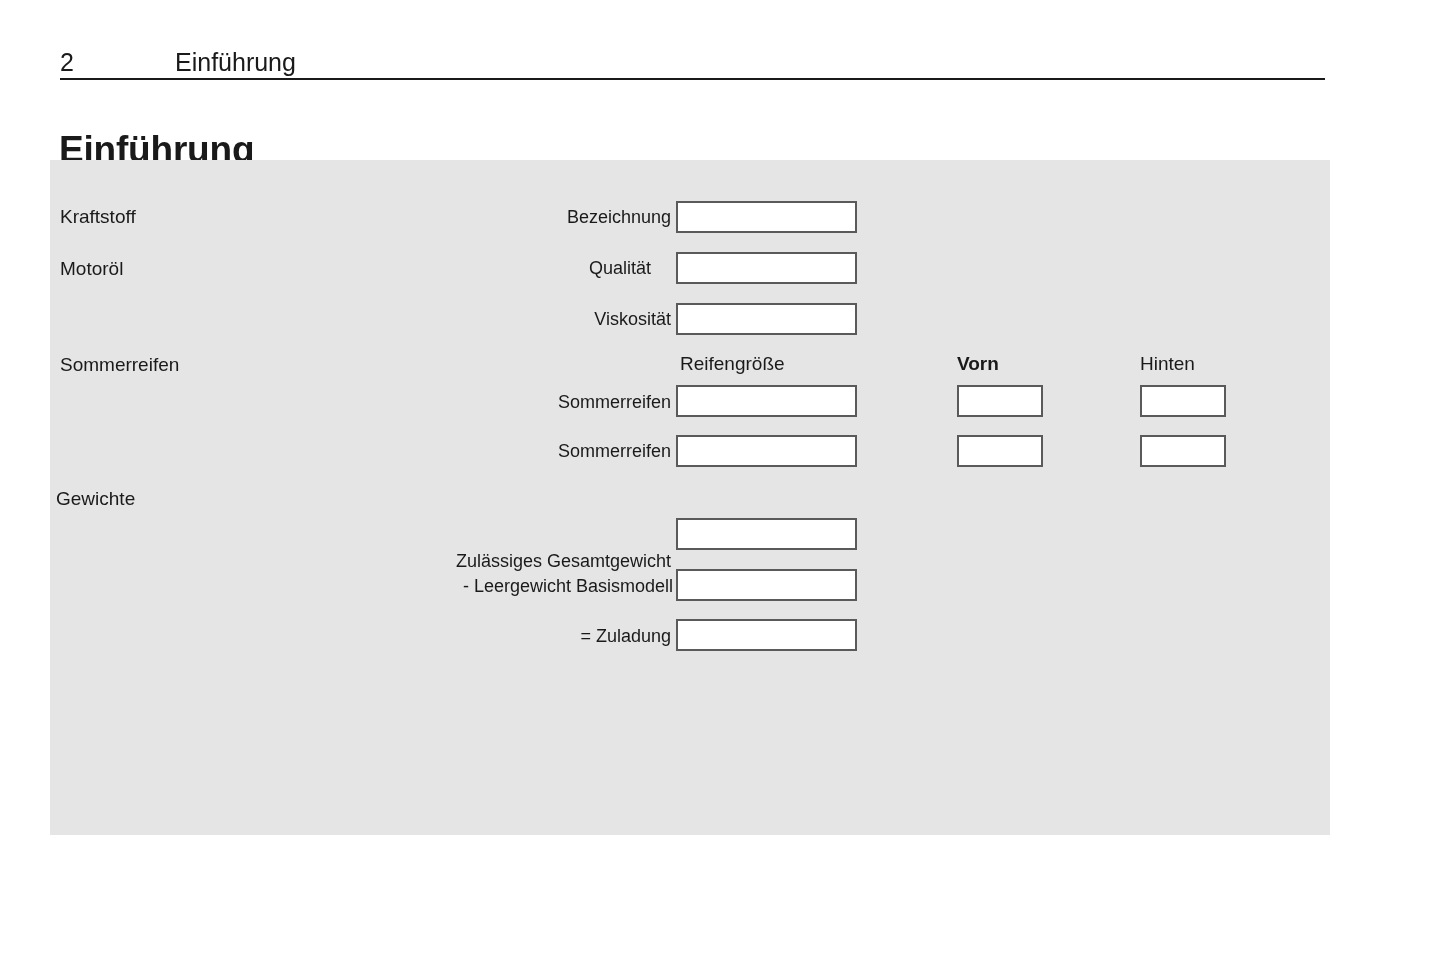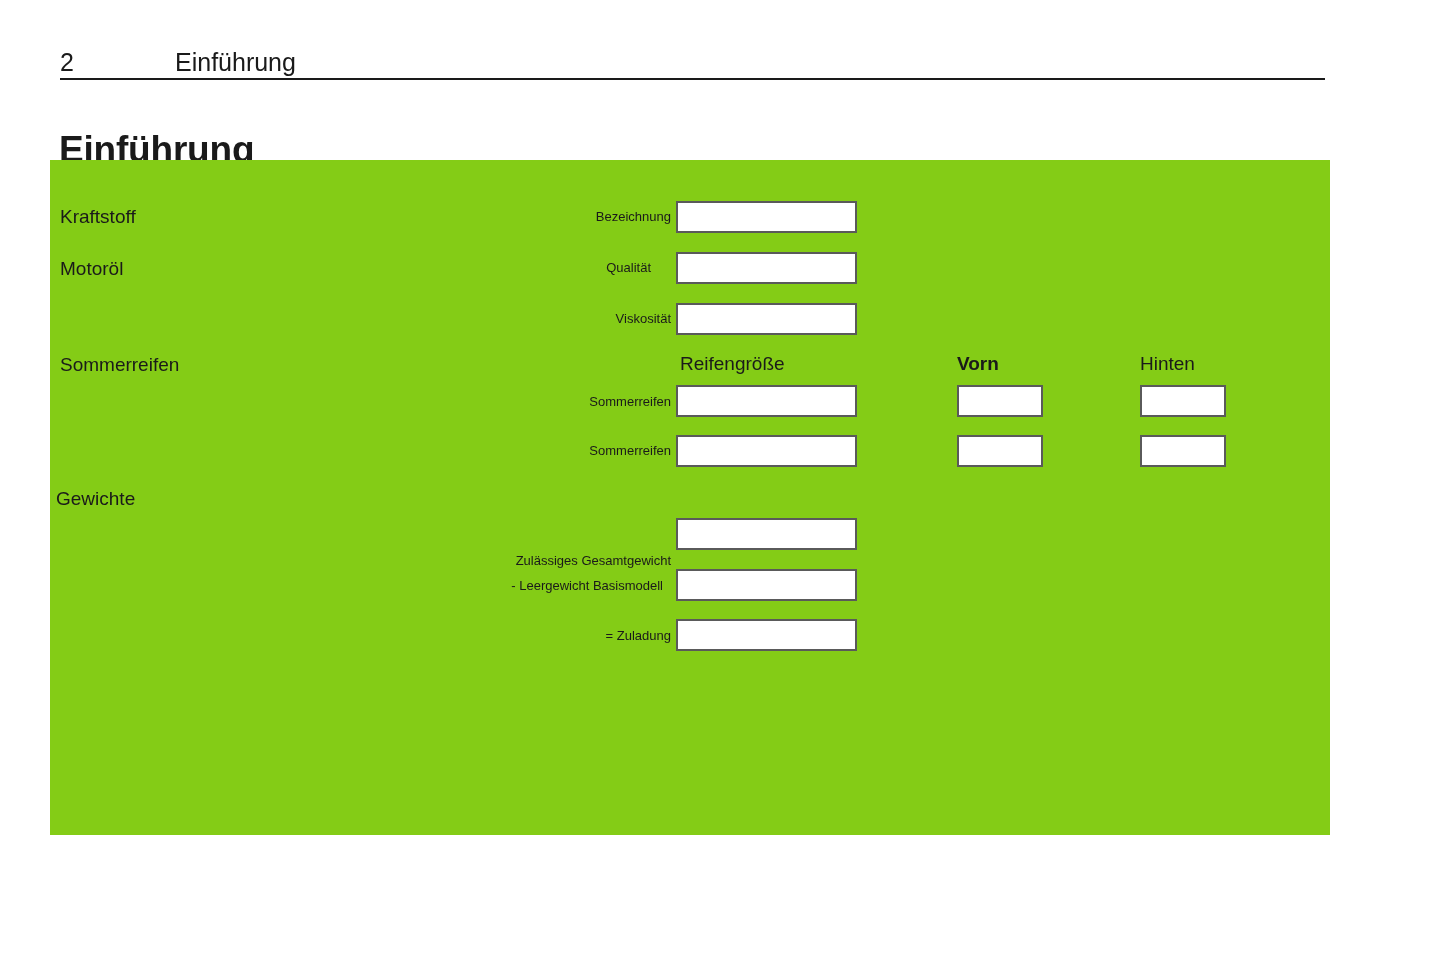"Kraftstoff" .content-panel { background: #84cc16 -> #e5e5e5 }
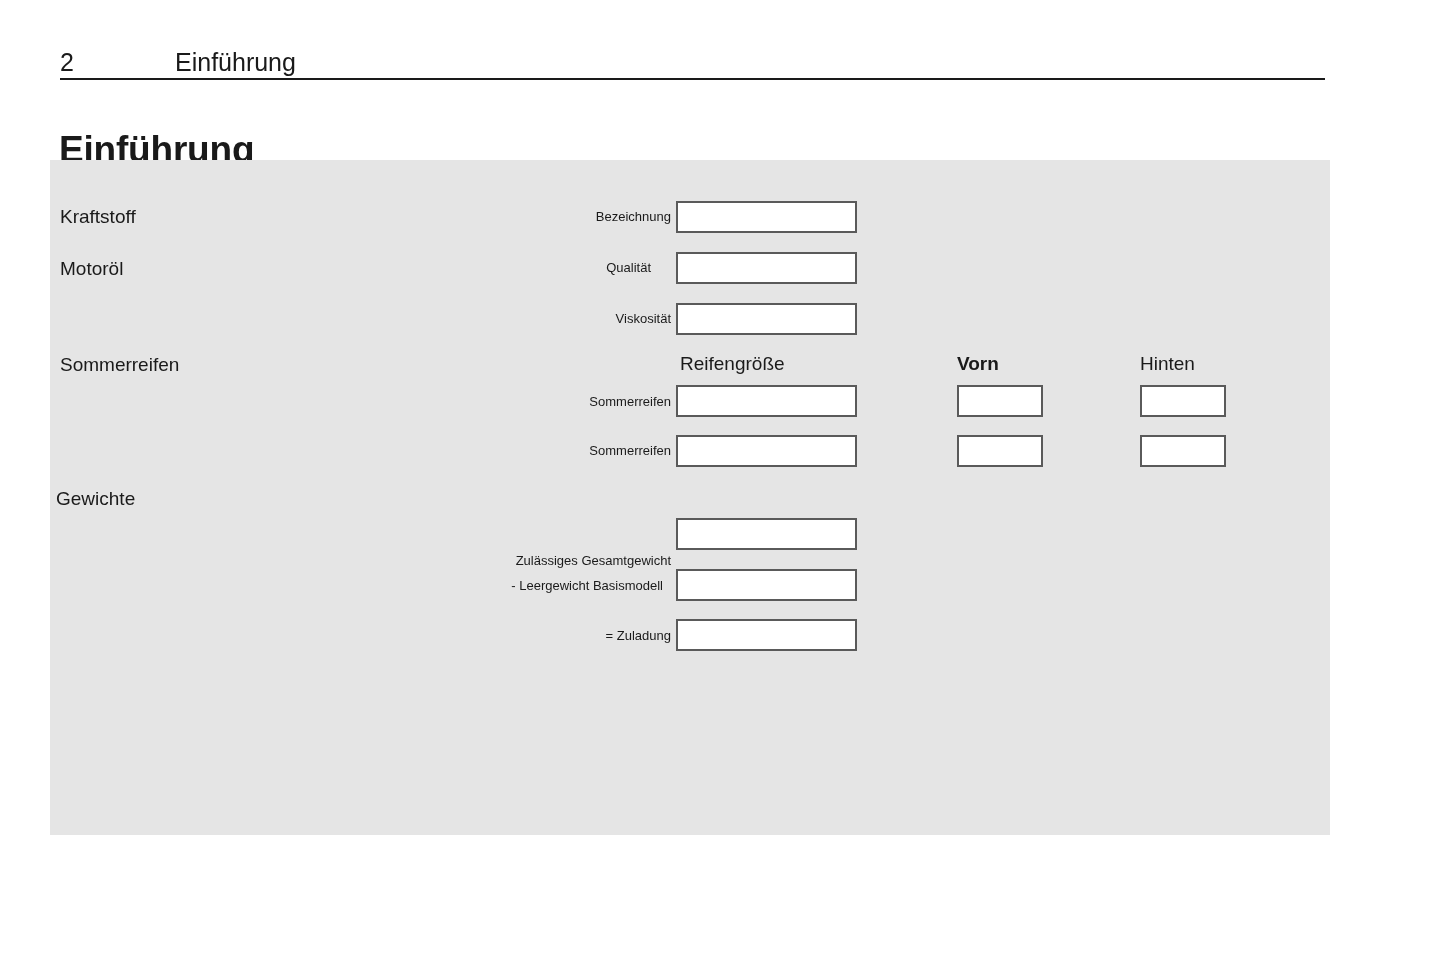"Bezeichnung" .row-label { font-size: 13px -> 18px }
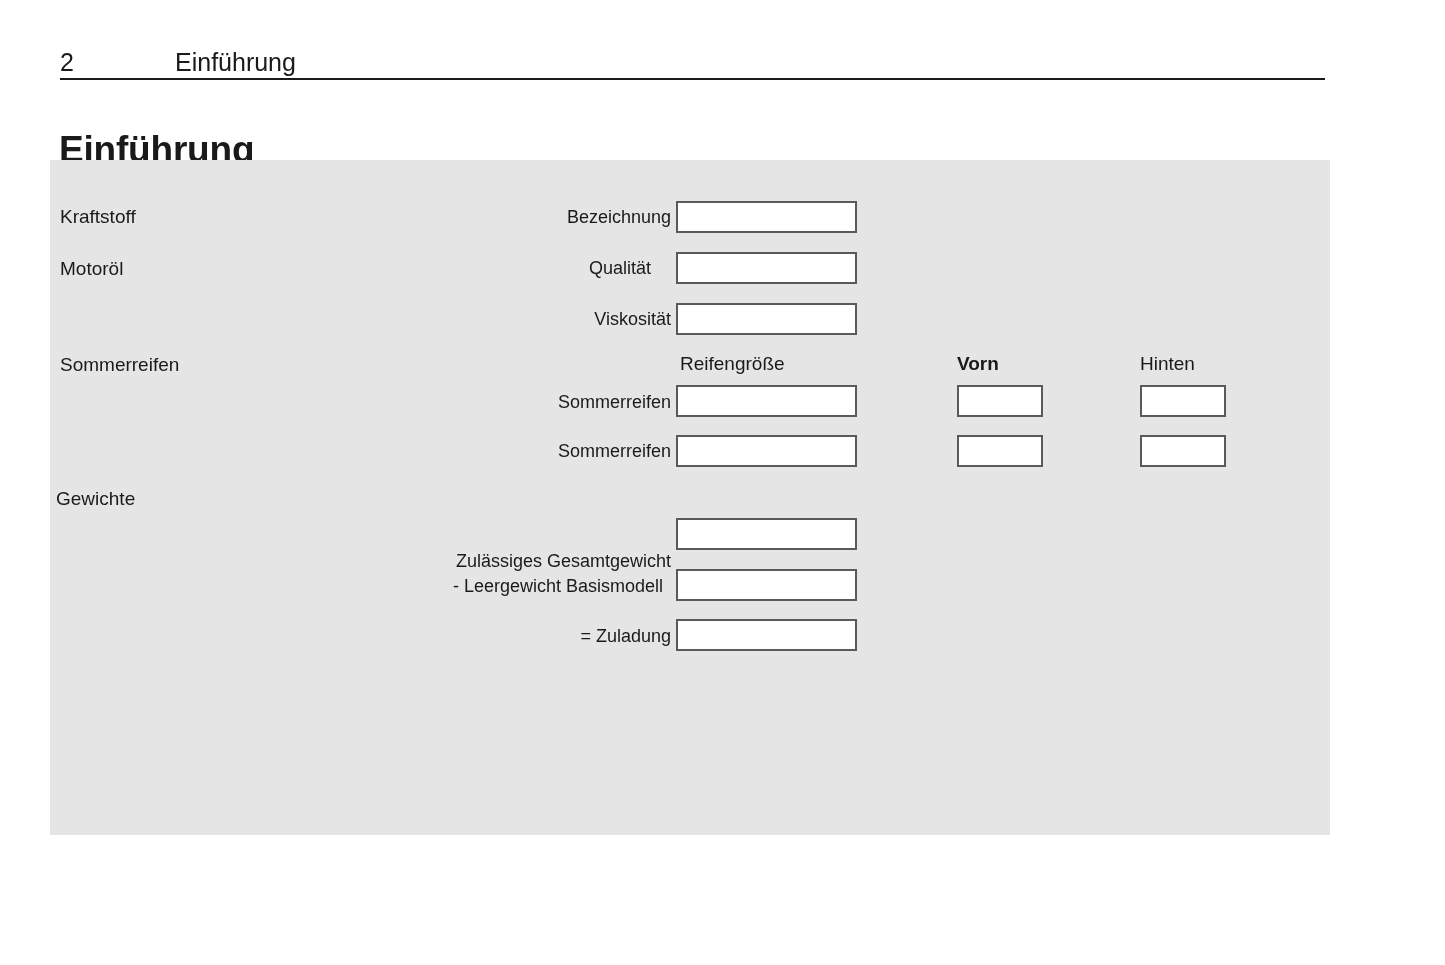"- Leergewicht Basismodell" span.row-label { left: 178px -> 188px }
